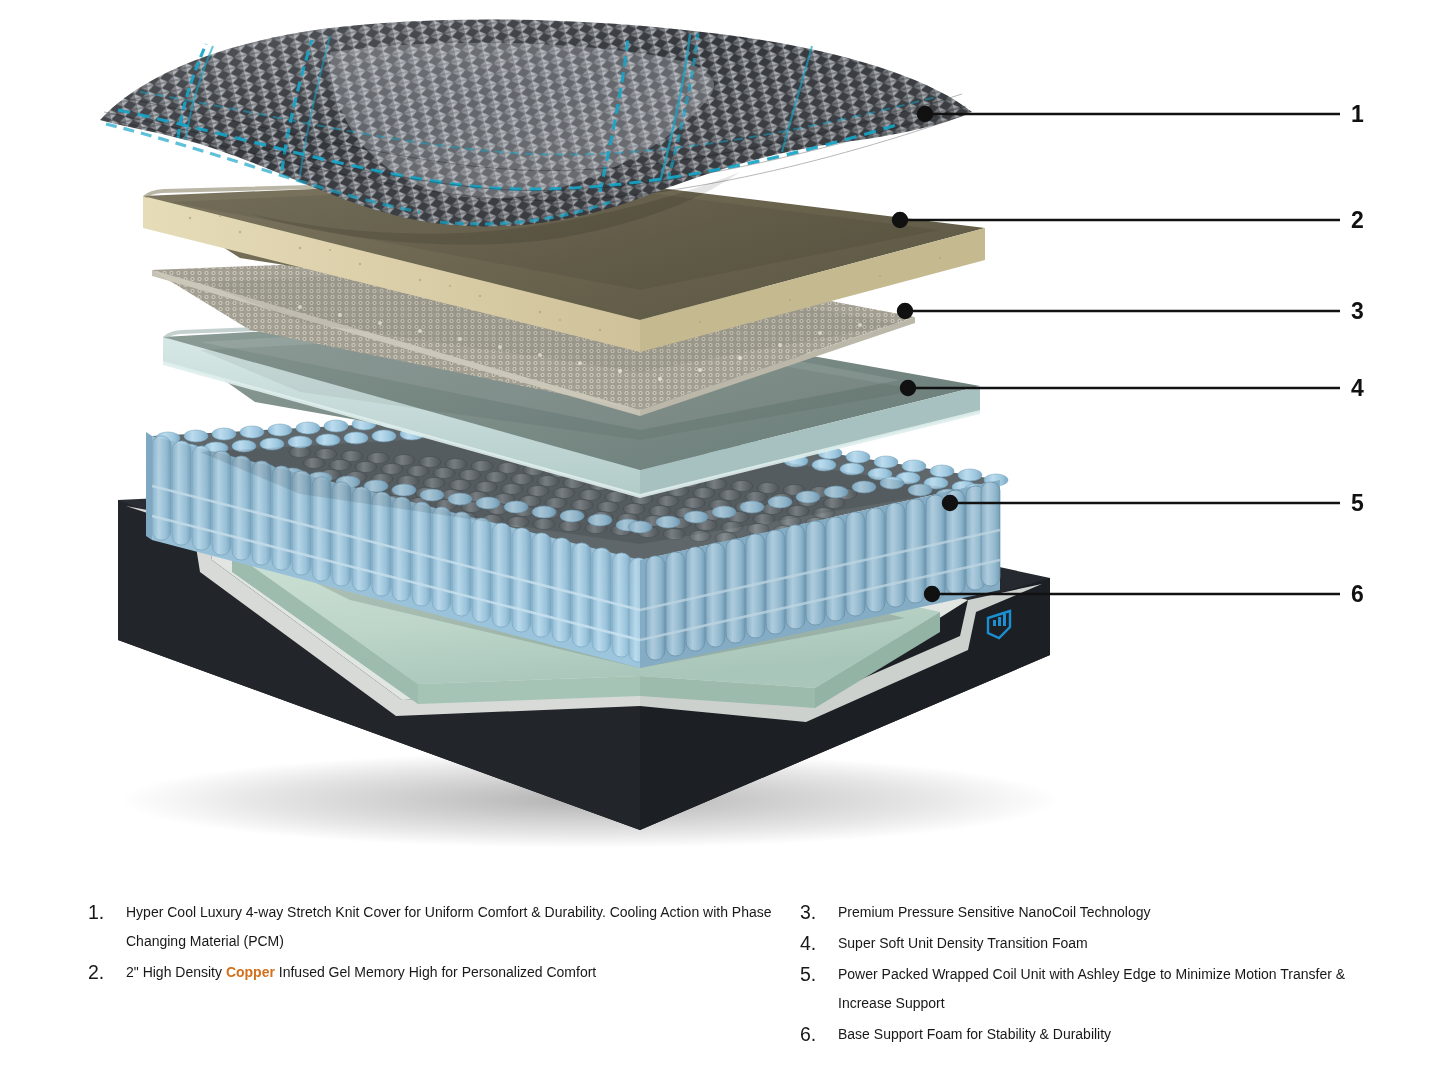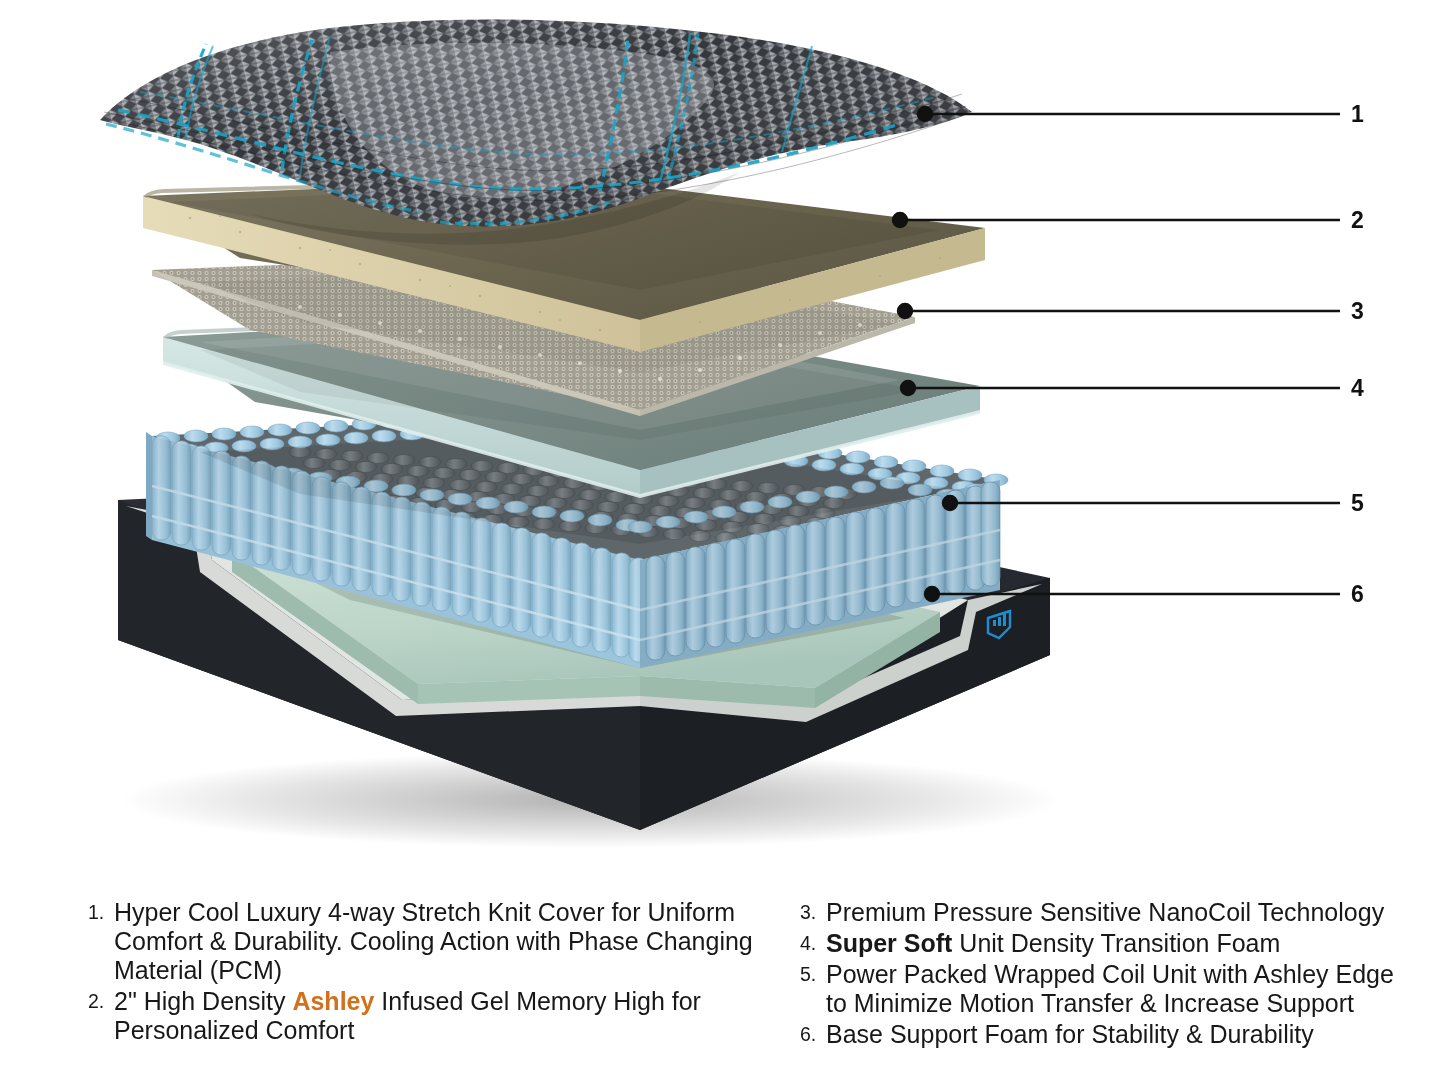"Hyper Cool Luxury 4-way Stretch" .leg-text { font-size: 25px -> 14px; margin-left: none -> 12px }
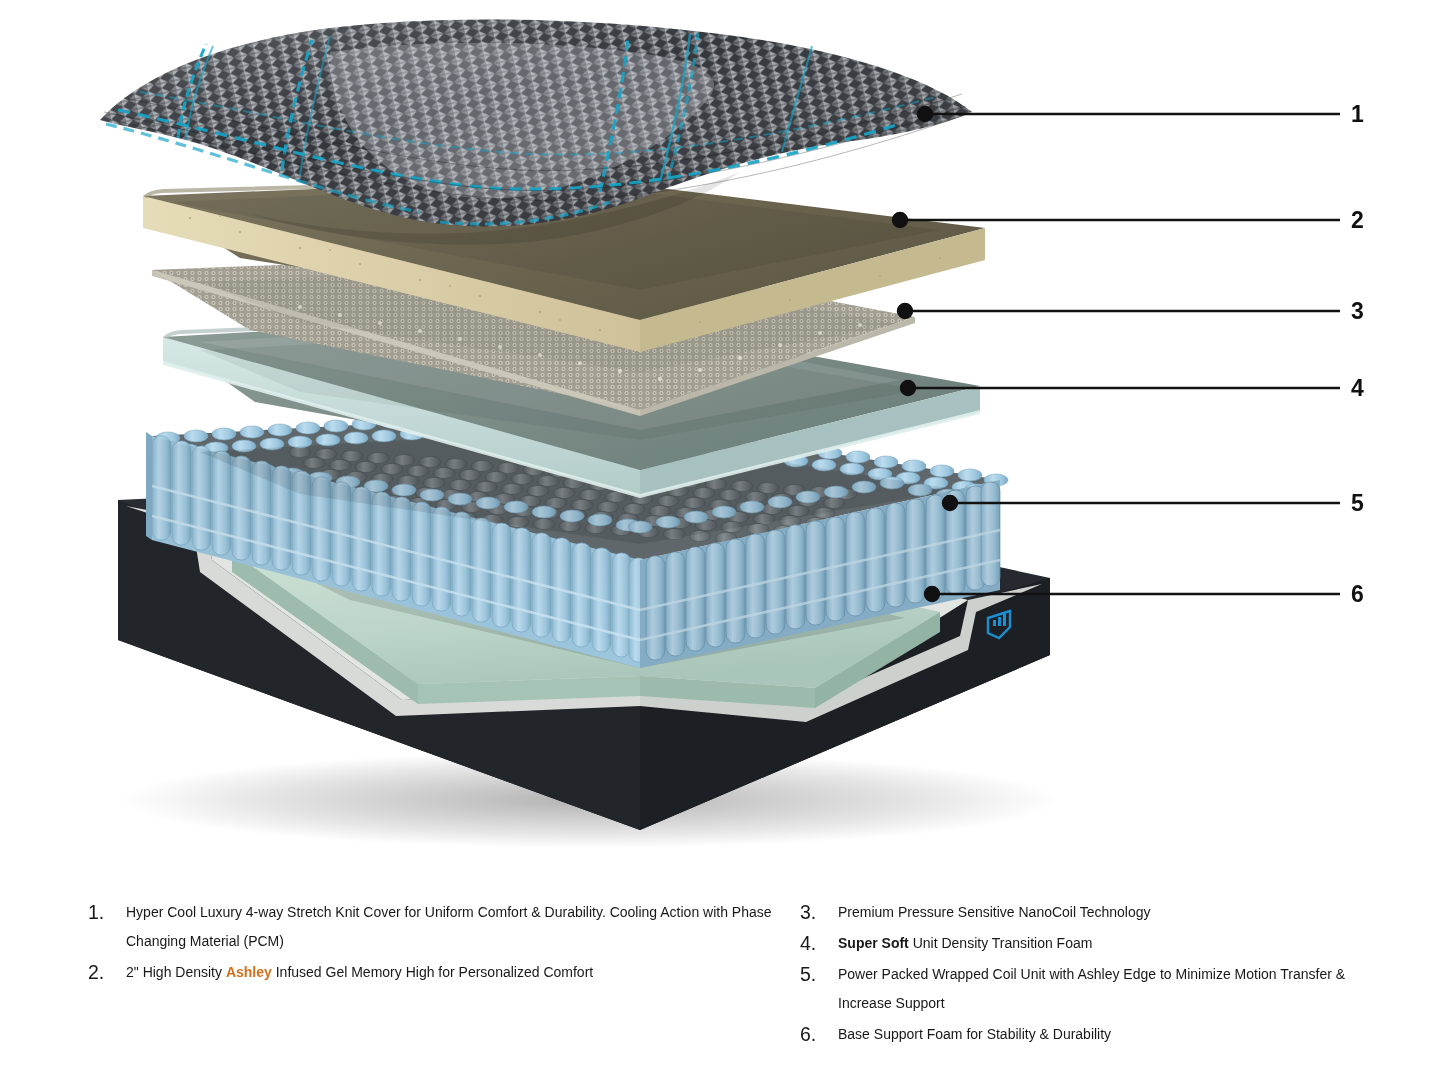"Super Soft" .leg-text b { font-weight: 700 -> 400 }
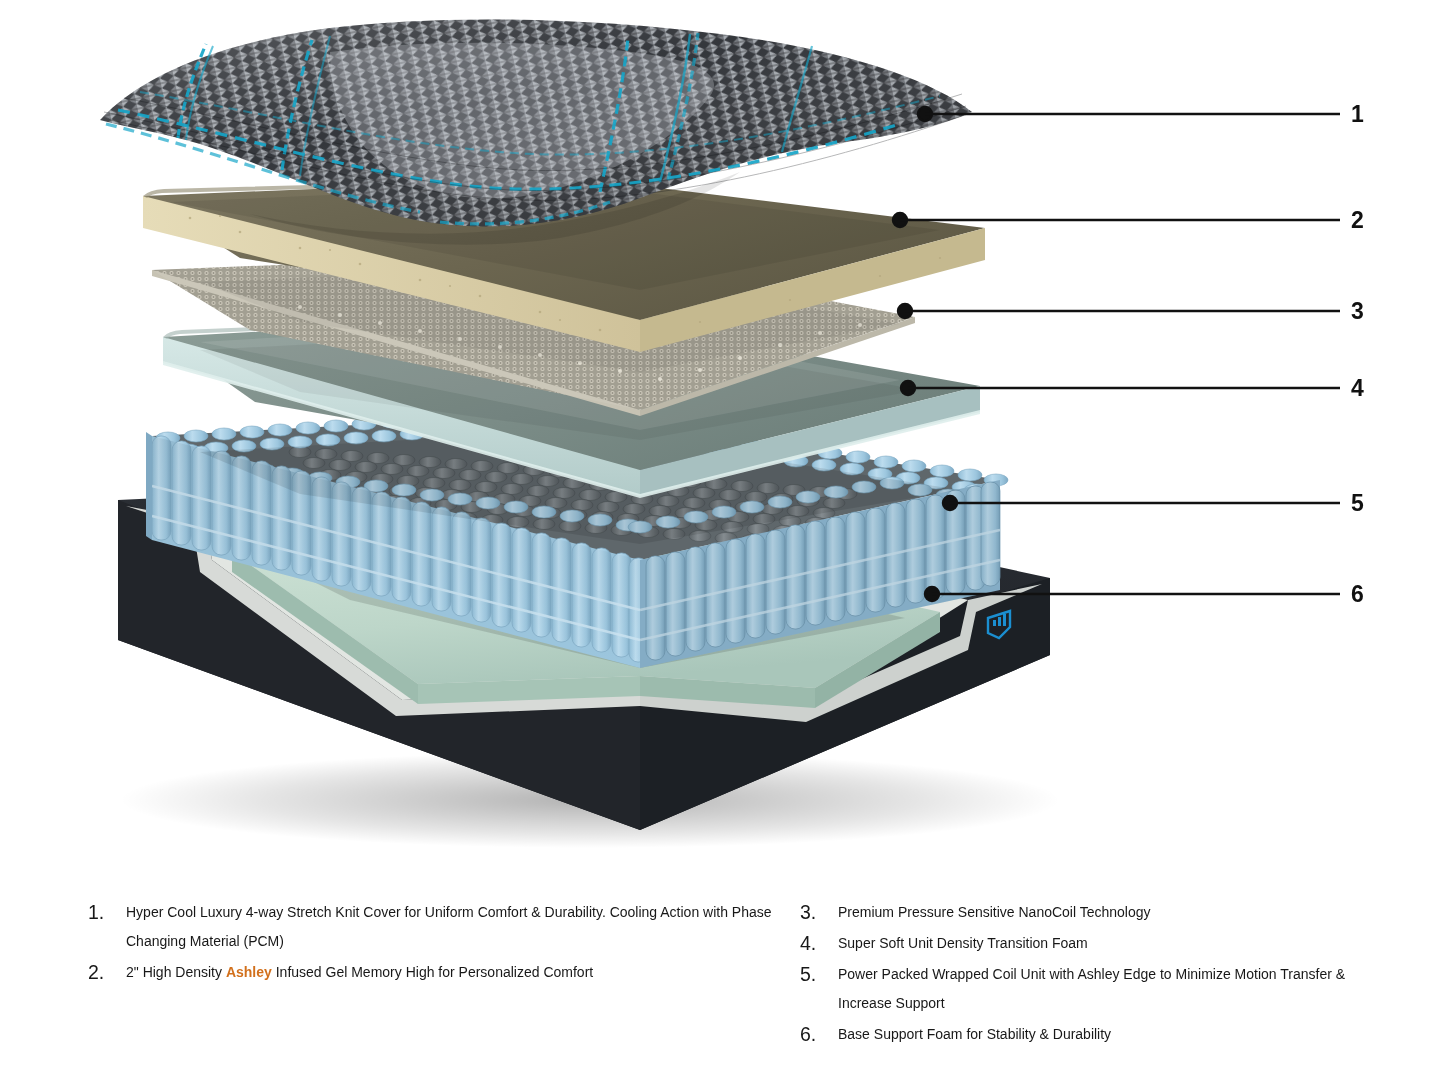"Ashley" span.copper { text: Ashley -> Copper }
